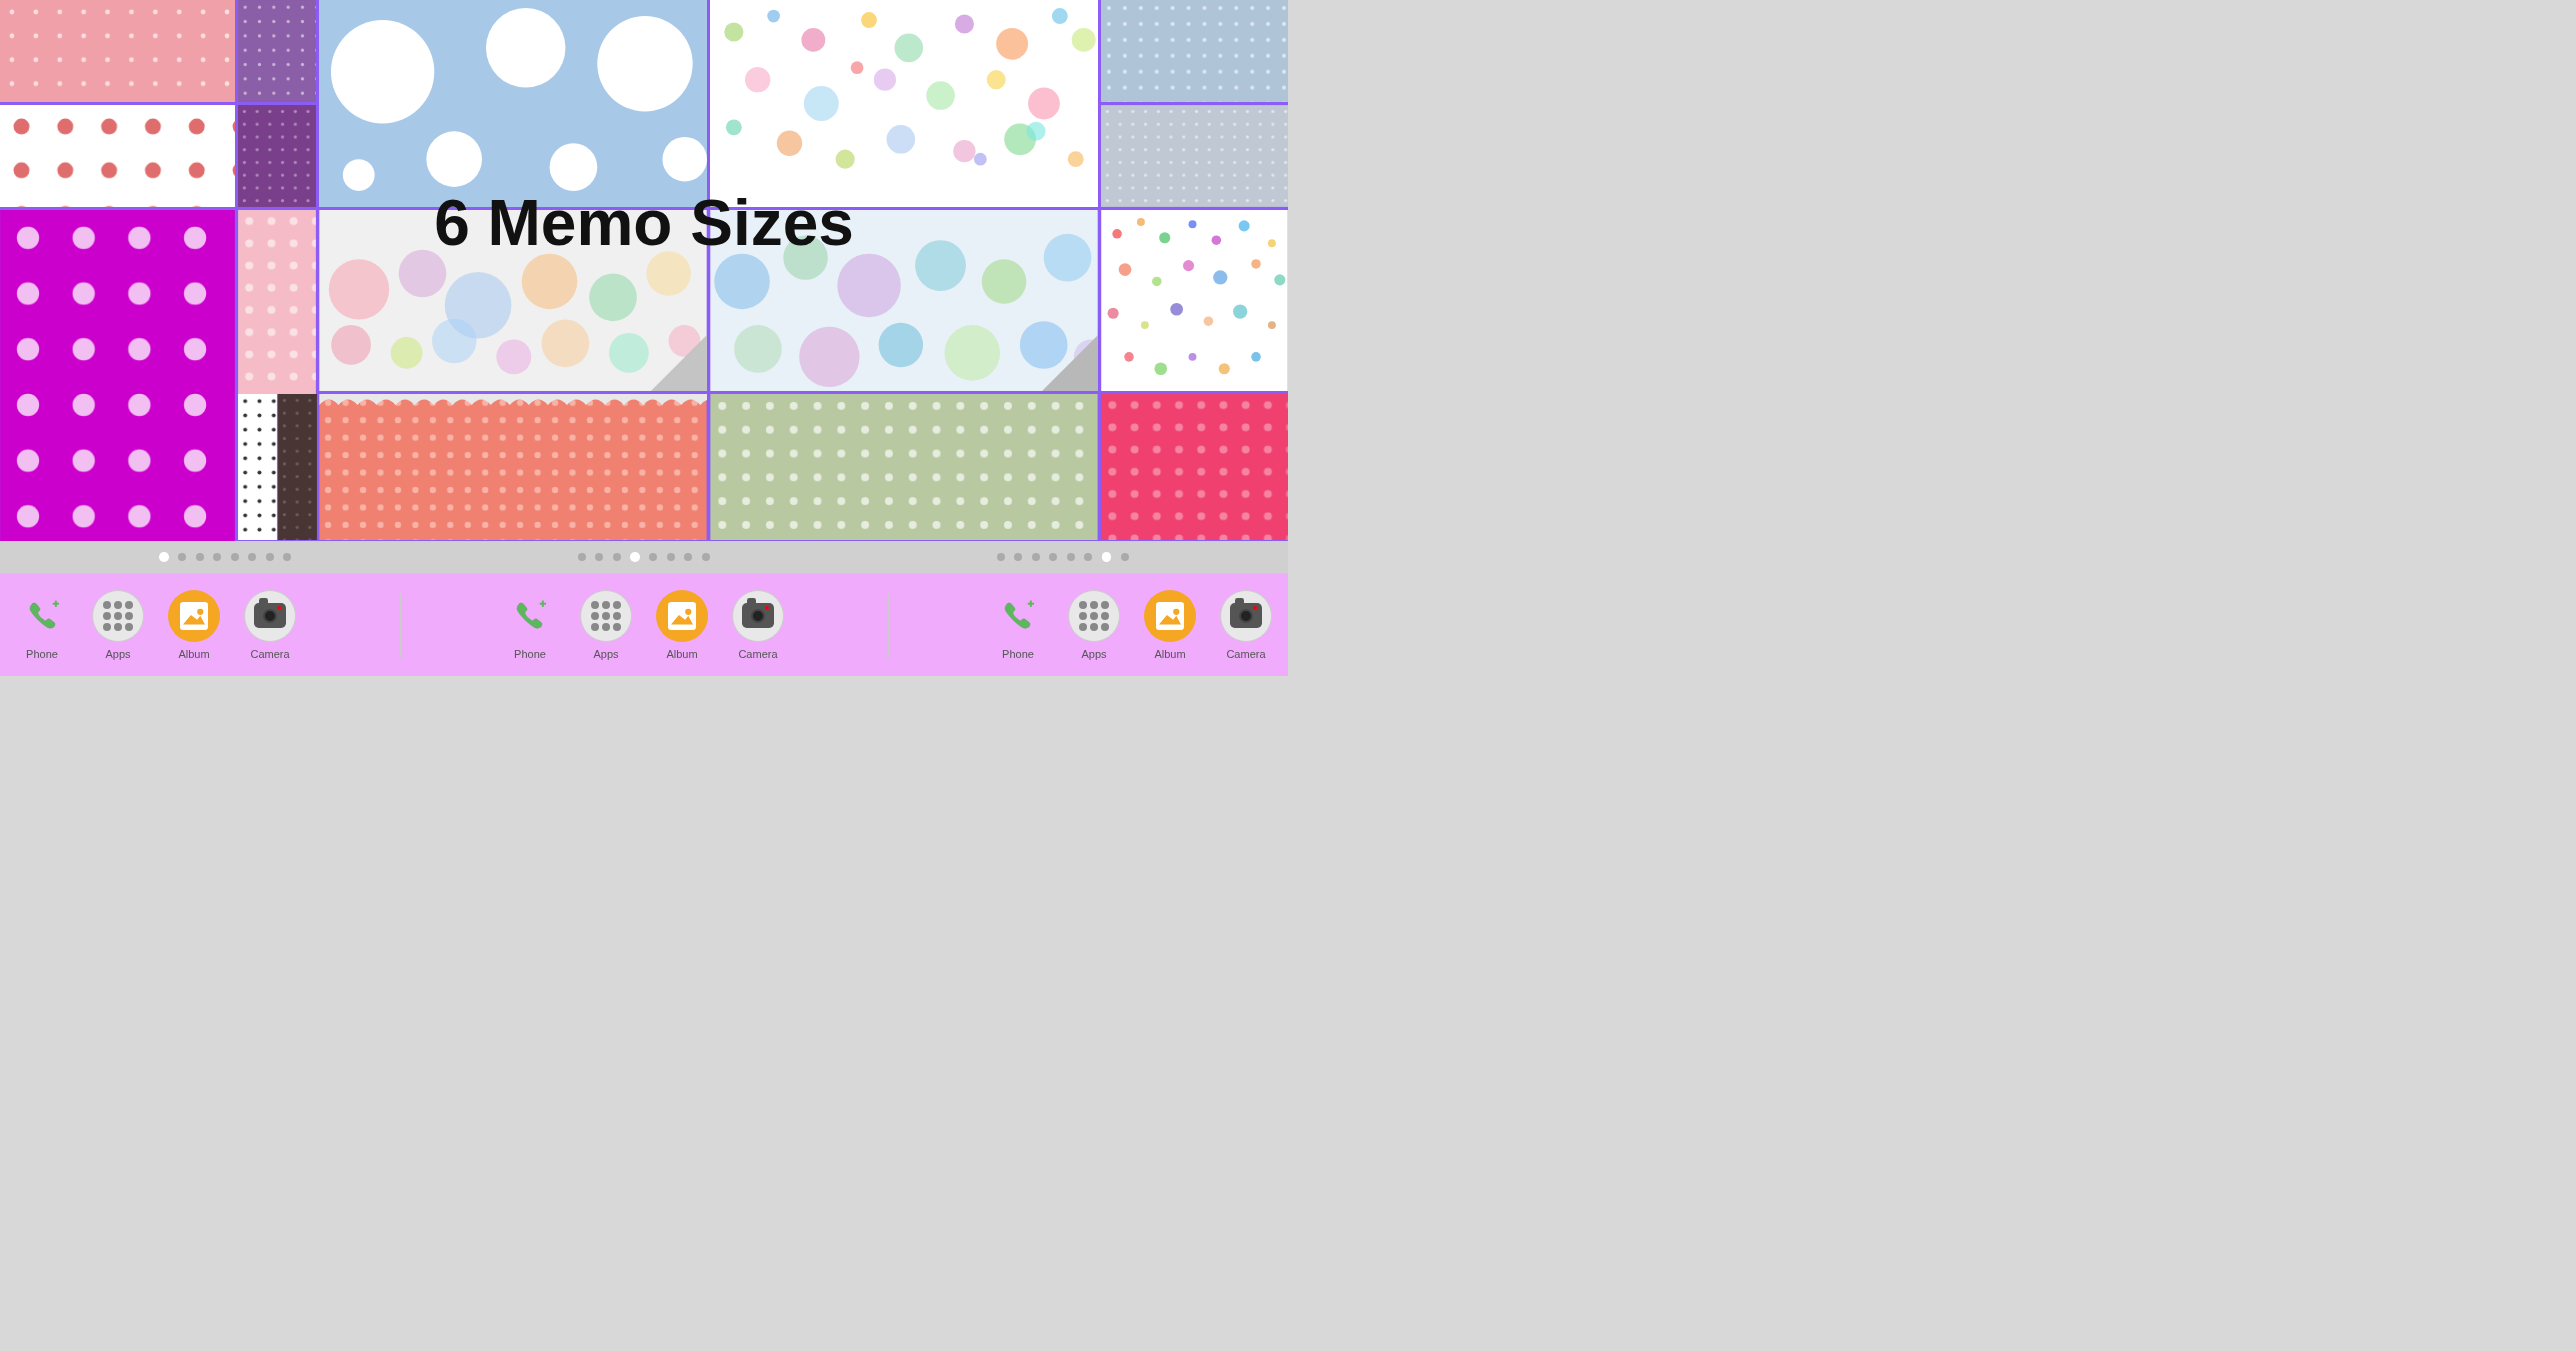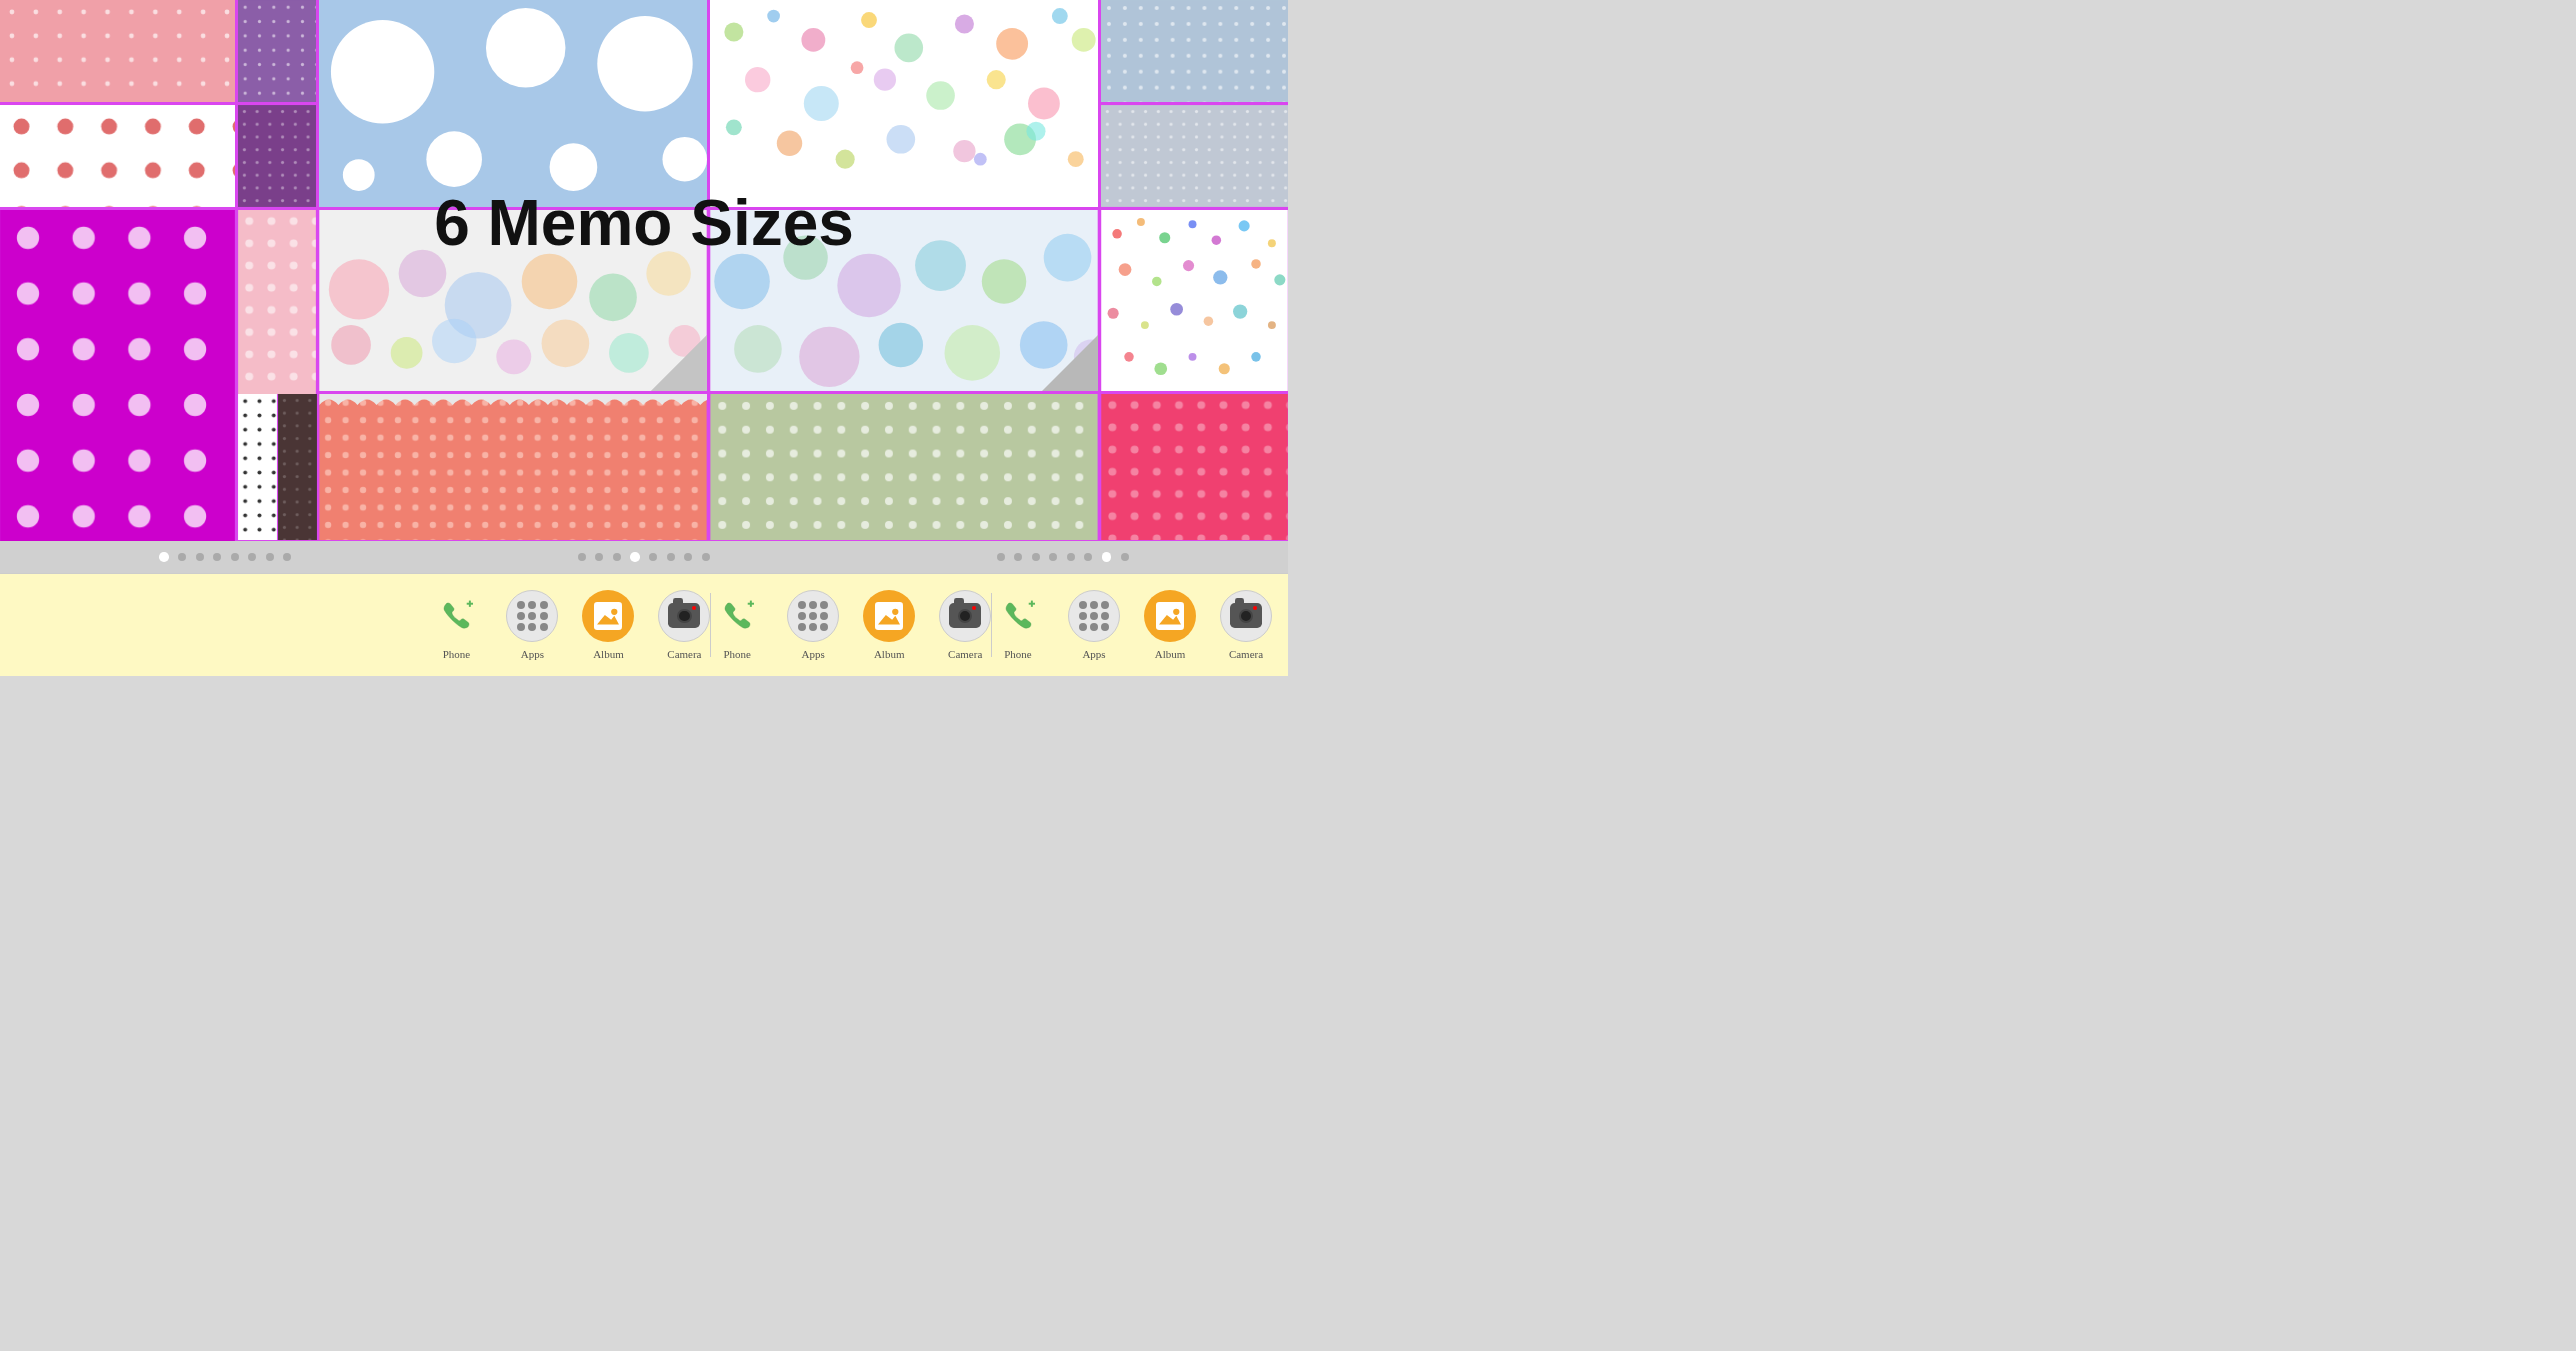"6 Memo Sizes" .main-content { background: #d946ef -> #8b5cf6 }
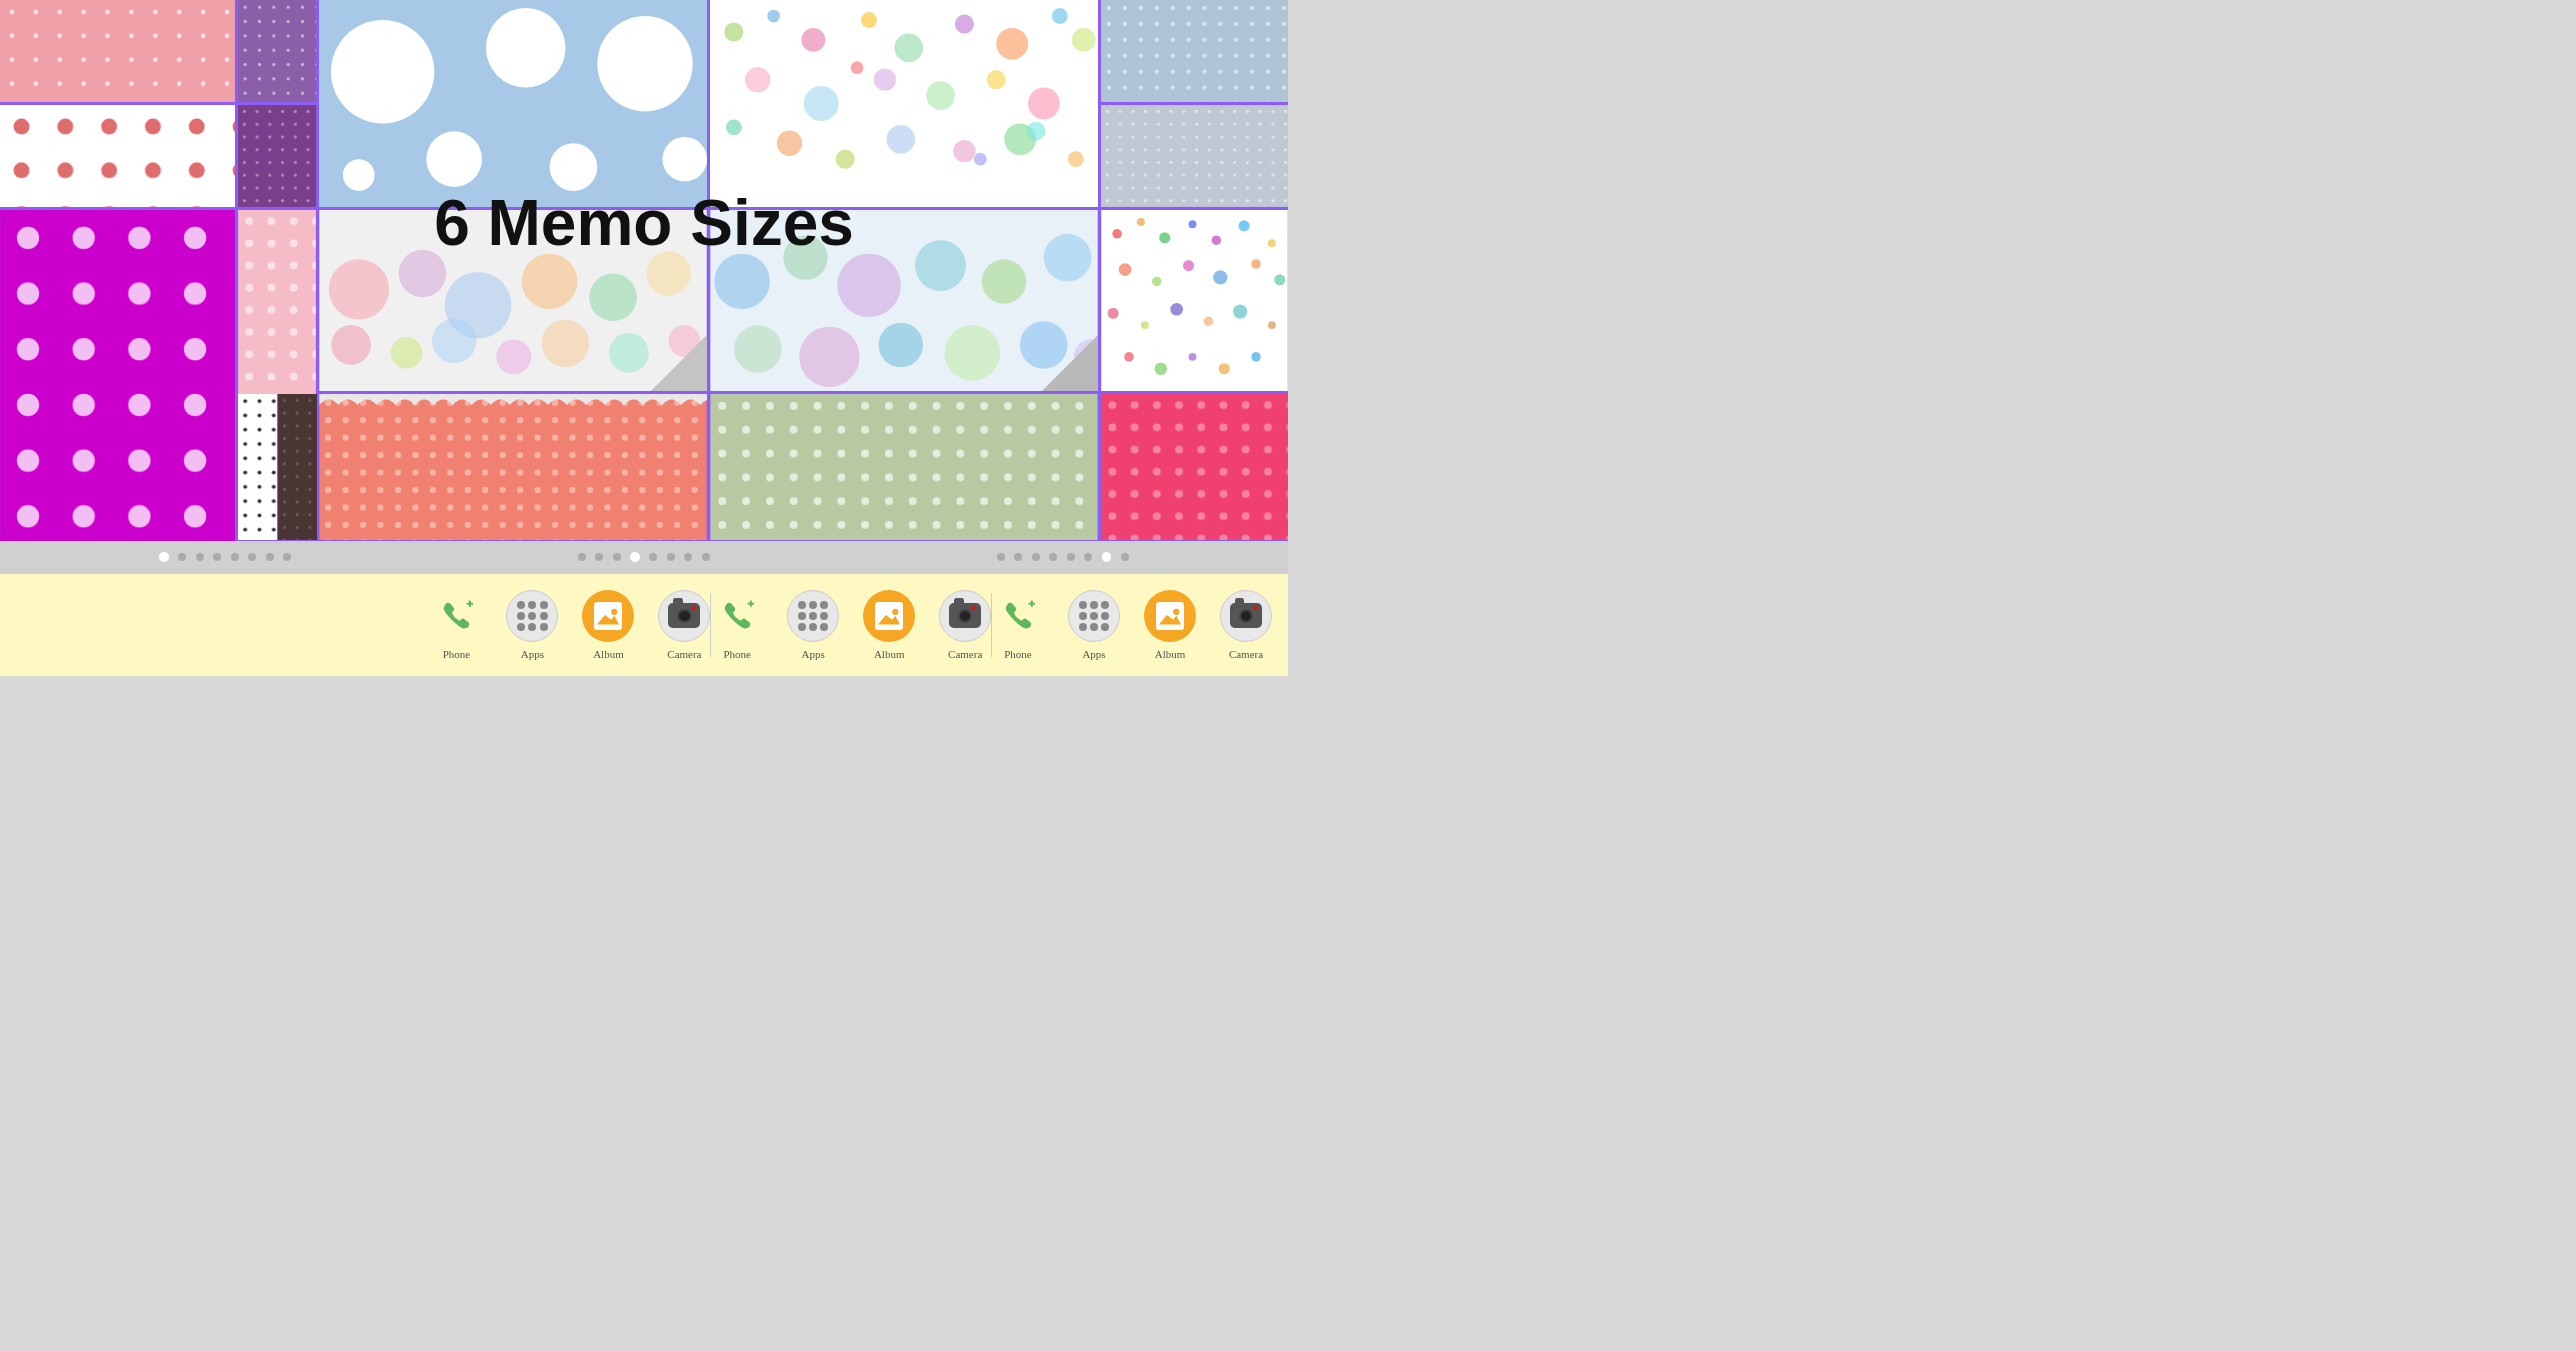"Phone" .bottom-nav { background: #fef9c3 -> #f0abfc; font-family: Liberation Serif, serif -> none; justify-content: flex-end -> space-between }
